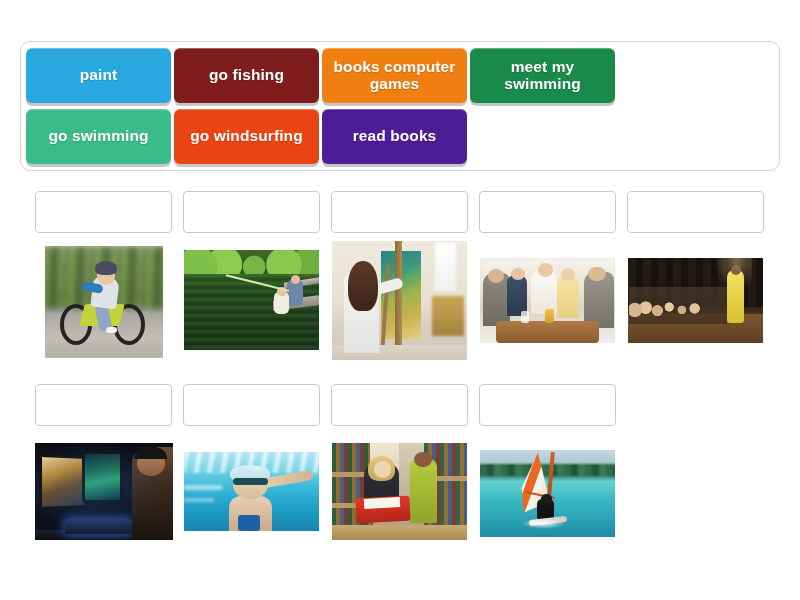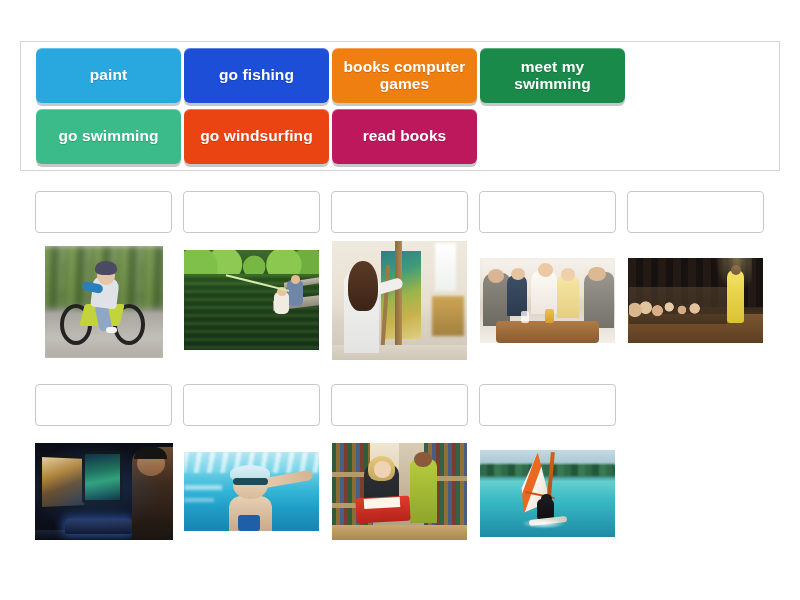"paint" .tile-bank { border-radius: 0 -> 10px; padding: 6px 15px -> 6px 5px }
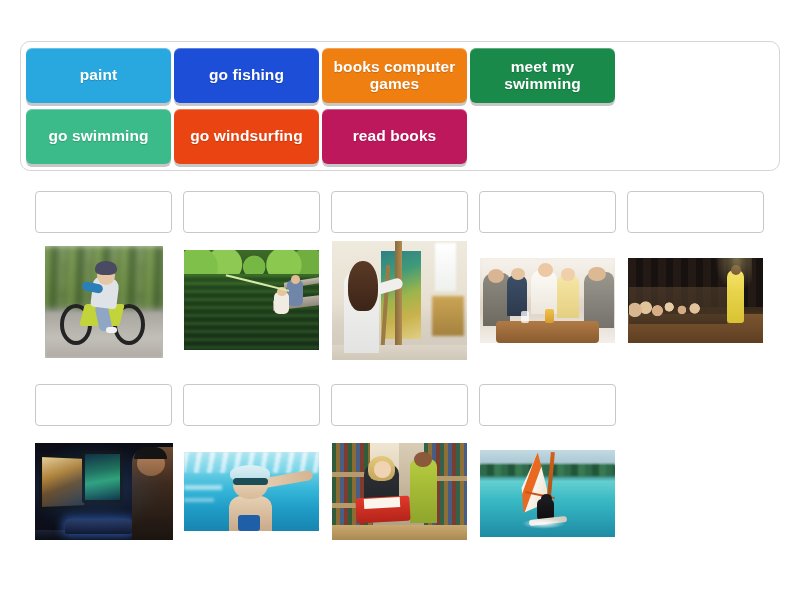"go fishing" div.tile { background: #1d4ed8 -> #7f1d1d }
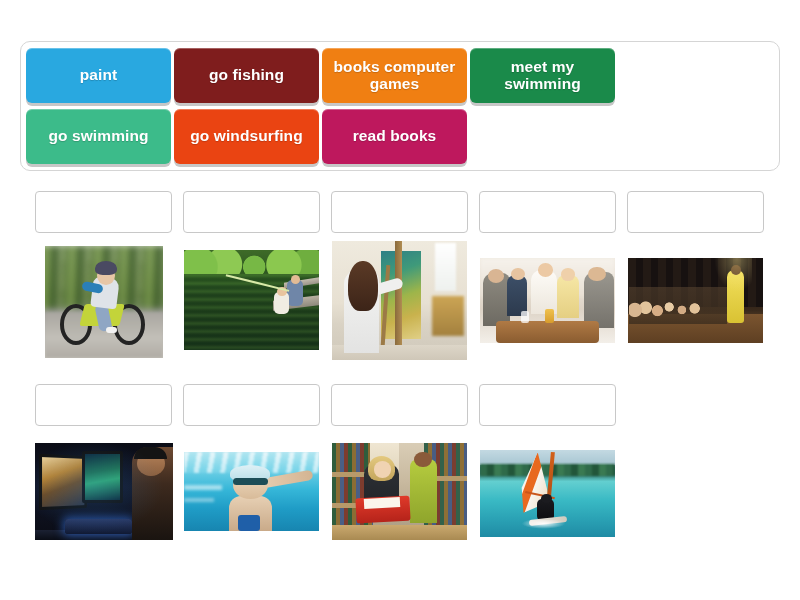"read books" div.tile { background: #be185d -> #4c1d95 }
